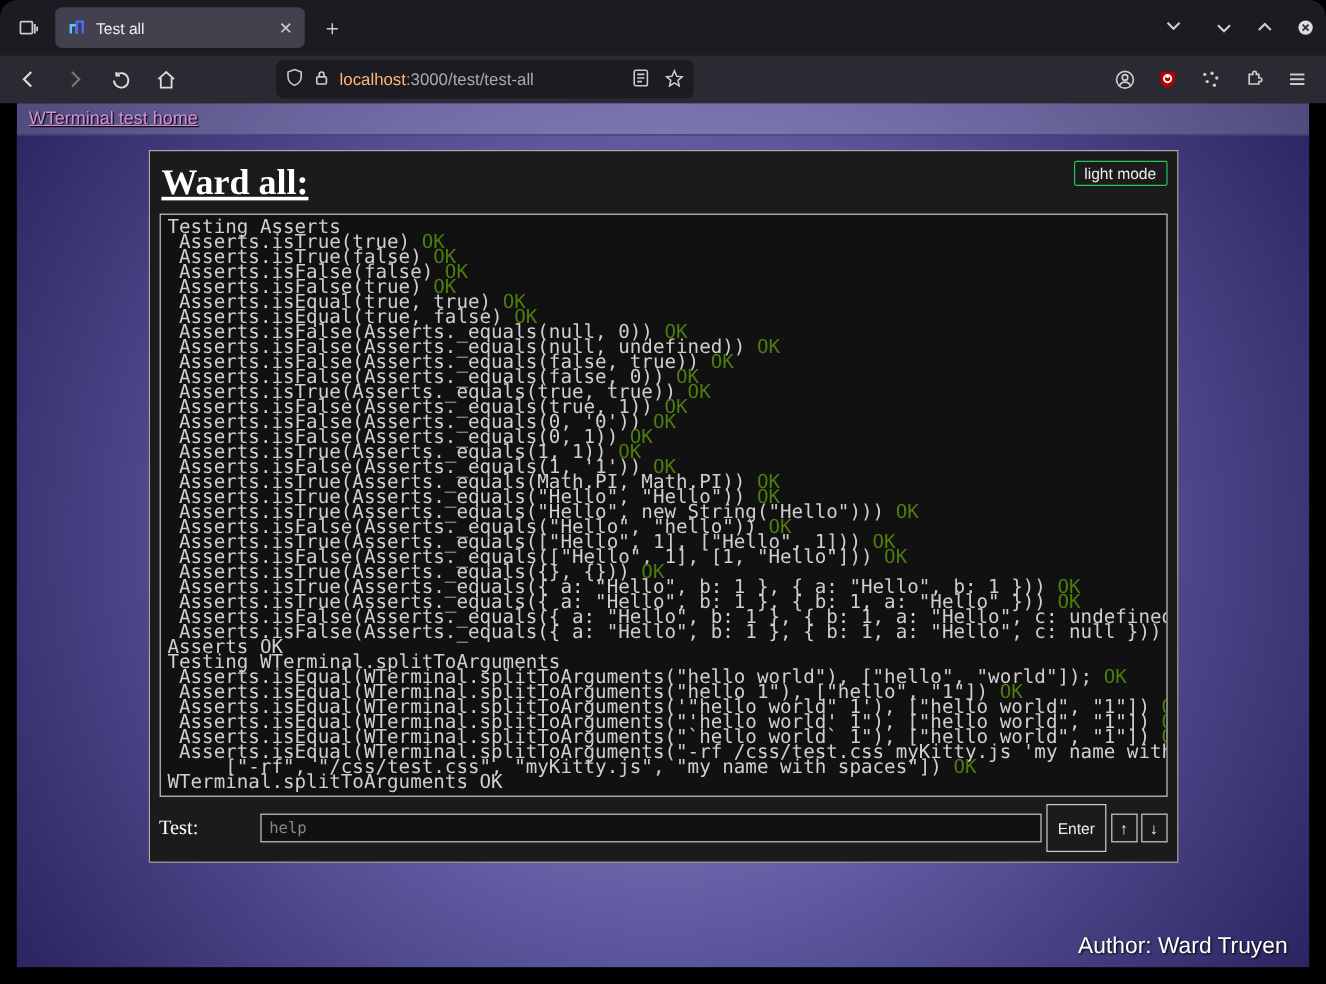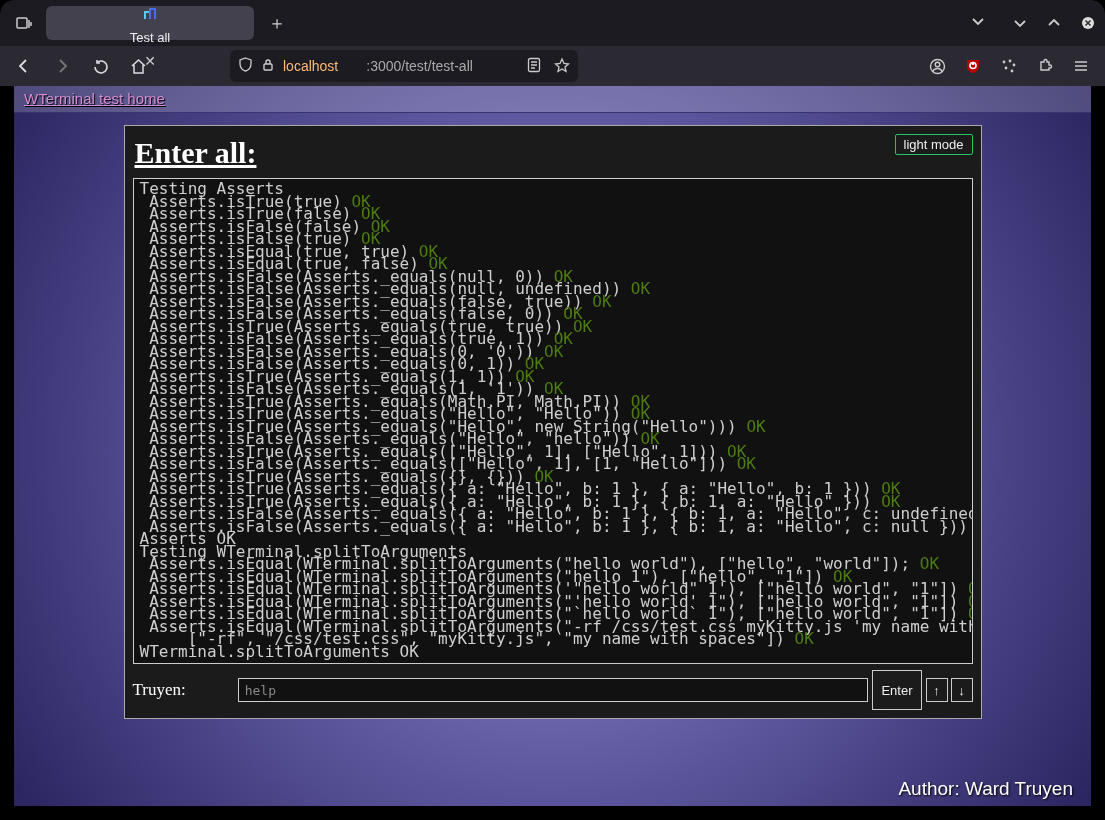"Test all" .tab { flex-direction: column -> none }
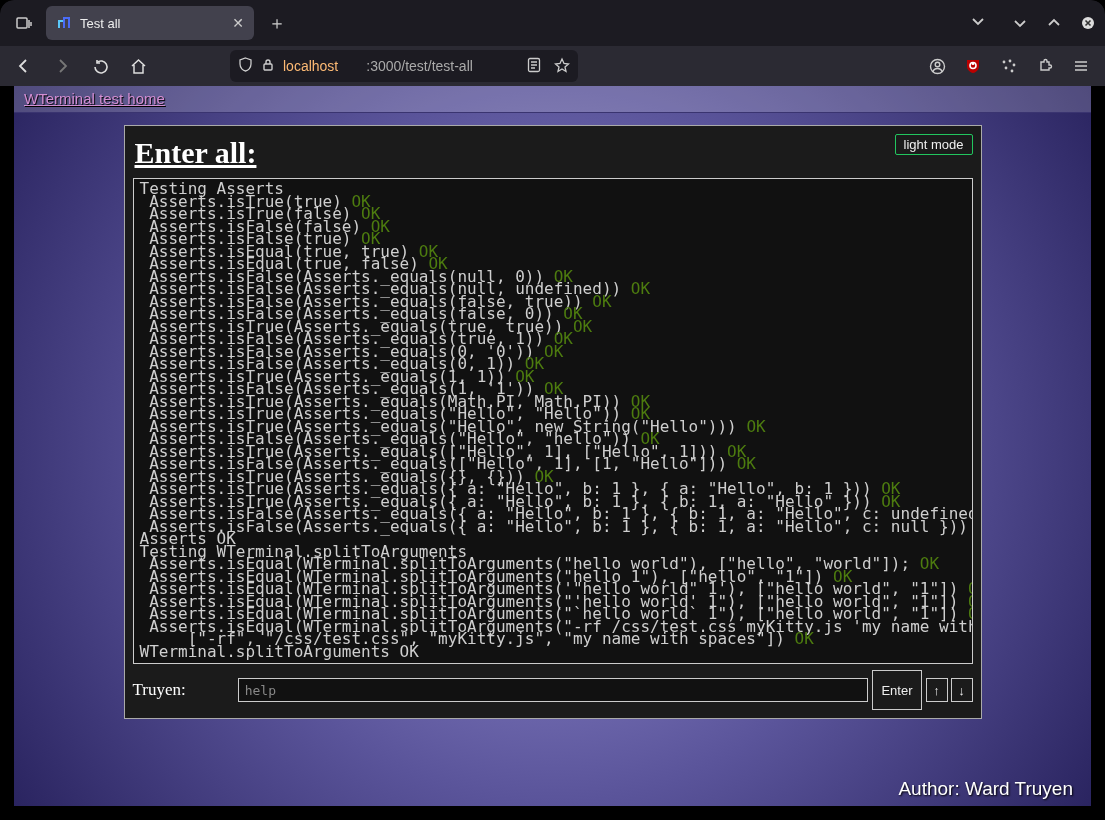":3000/test/test-all" .urlbar .url-path { margin-left: 28px -> none }
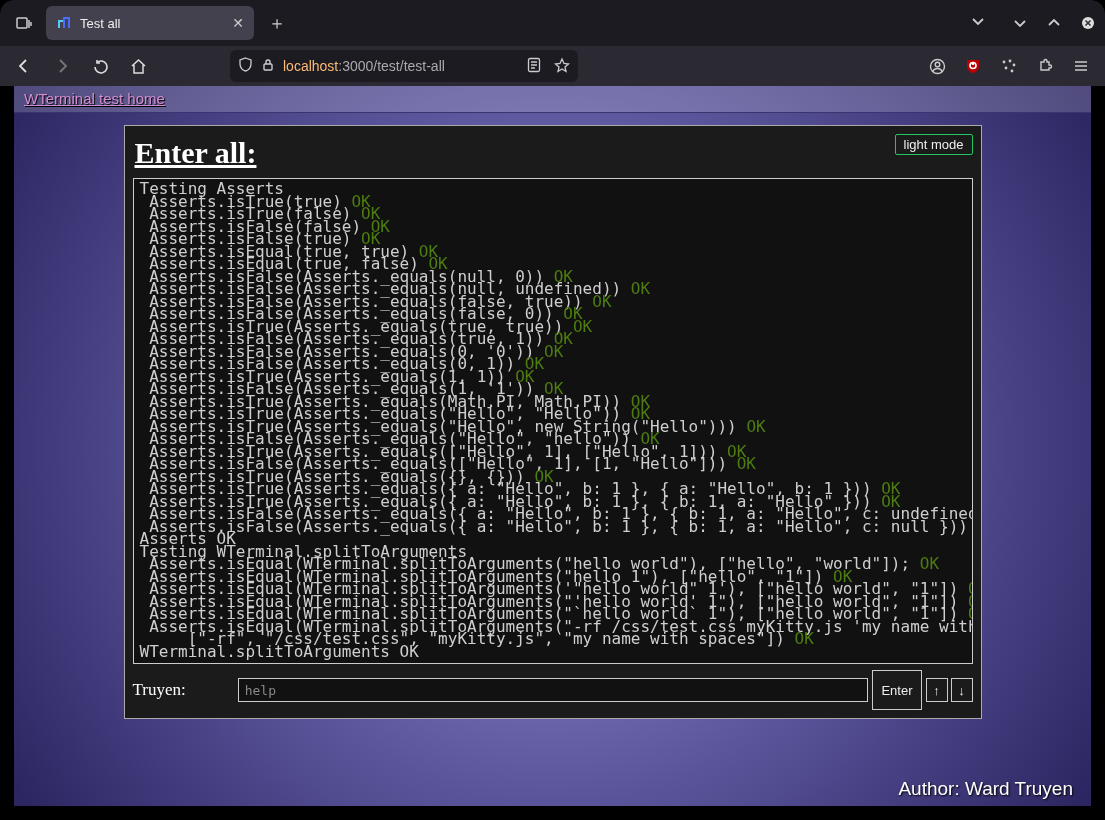"Enter all:" div.term-title { text: Enter -> Ward }
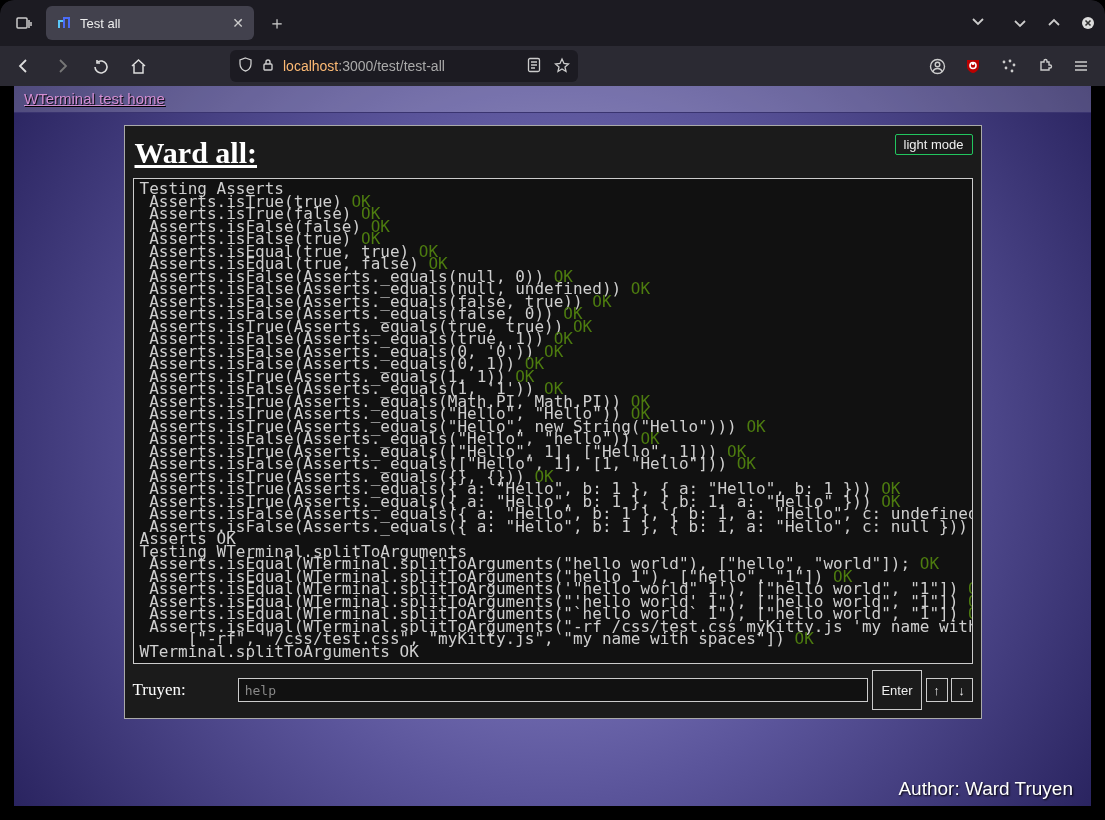"Truyen:" span.term-input-label { text: Truyen -> Test }
